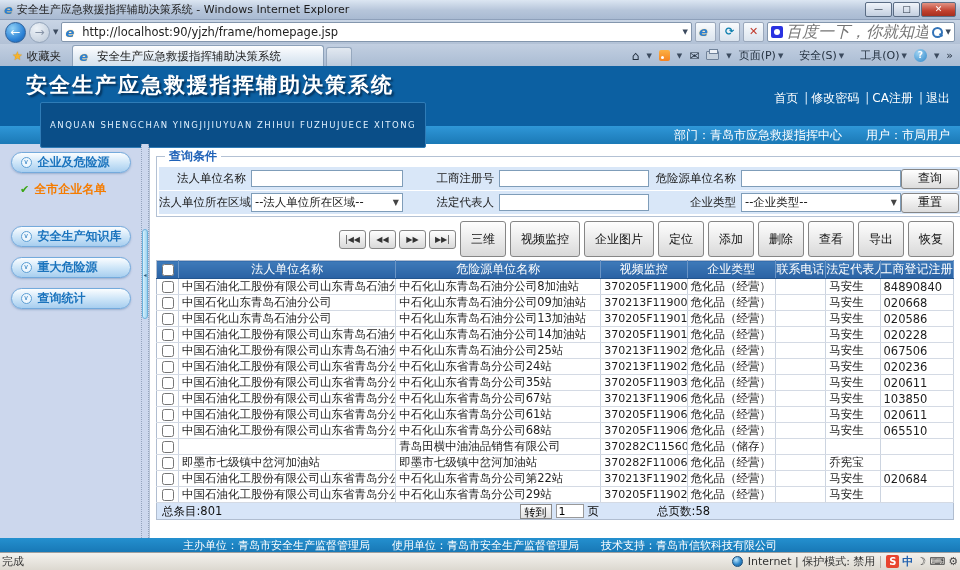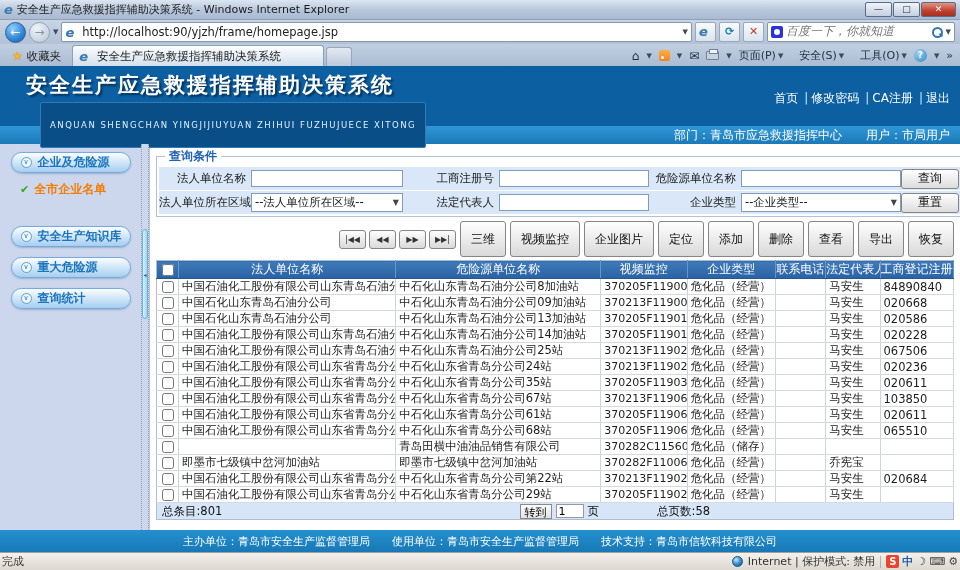"百度一下，你就知道" #searchbox input { font-family: Liberation Mono, monospace -> Liberation Sans, sans-serif; font-size: 12px -> 16px }
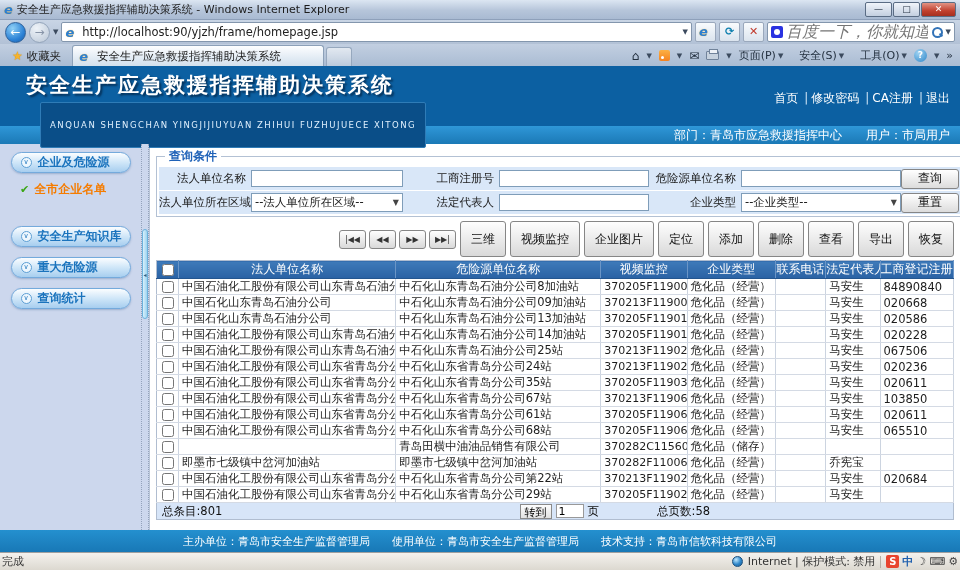"主办单位：青岛市安全生产监督管理局 使用单位：青岛市安全生产监督管理局" #appfooter { height: 22px -> 14px }
